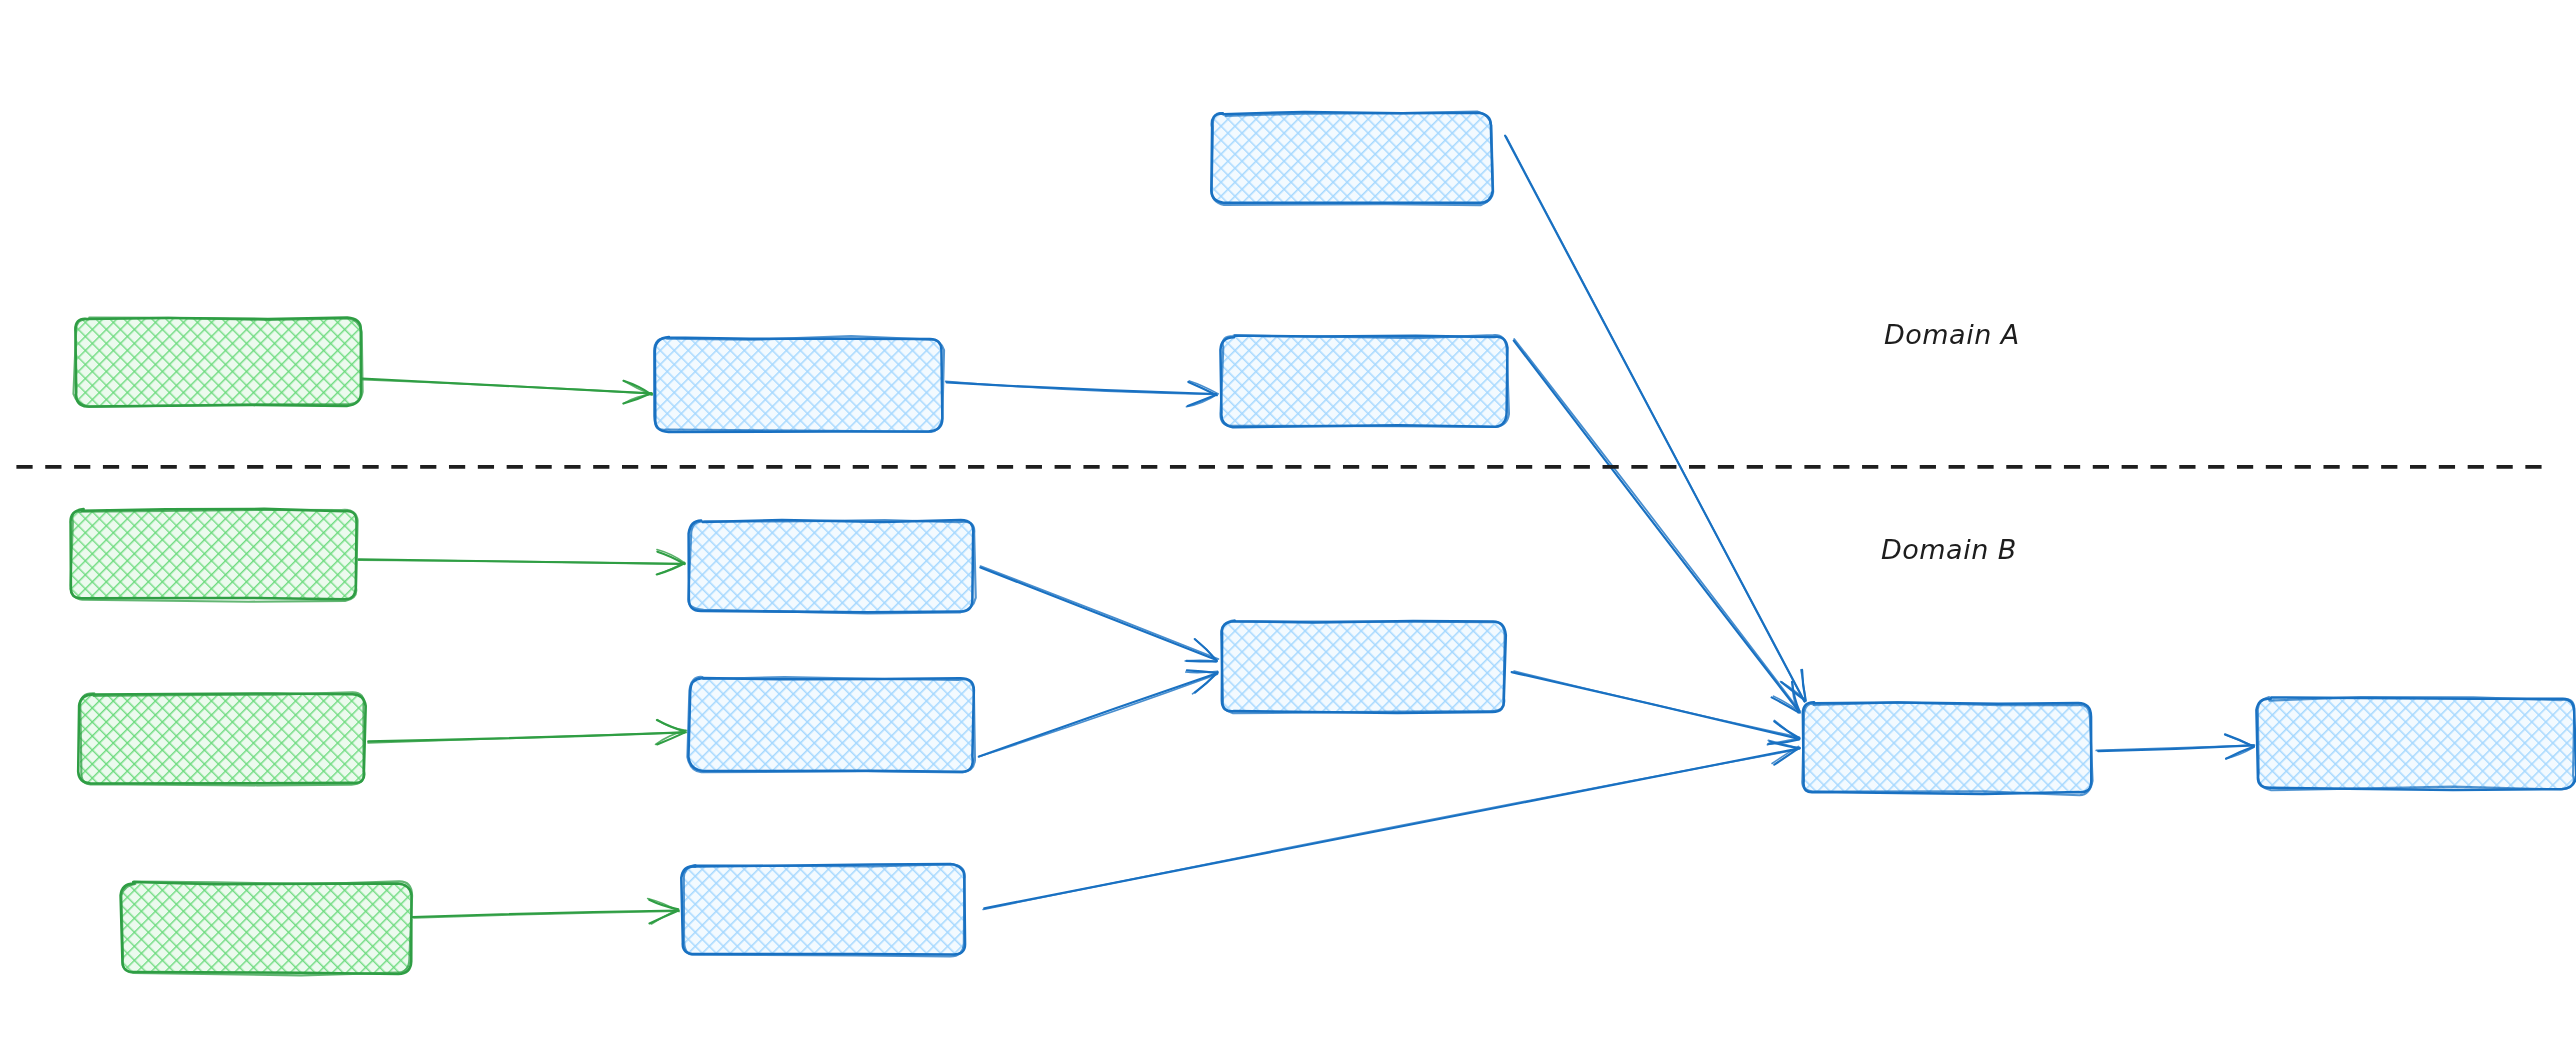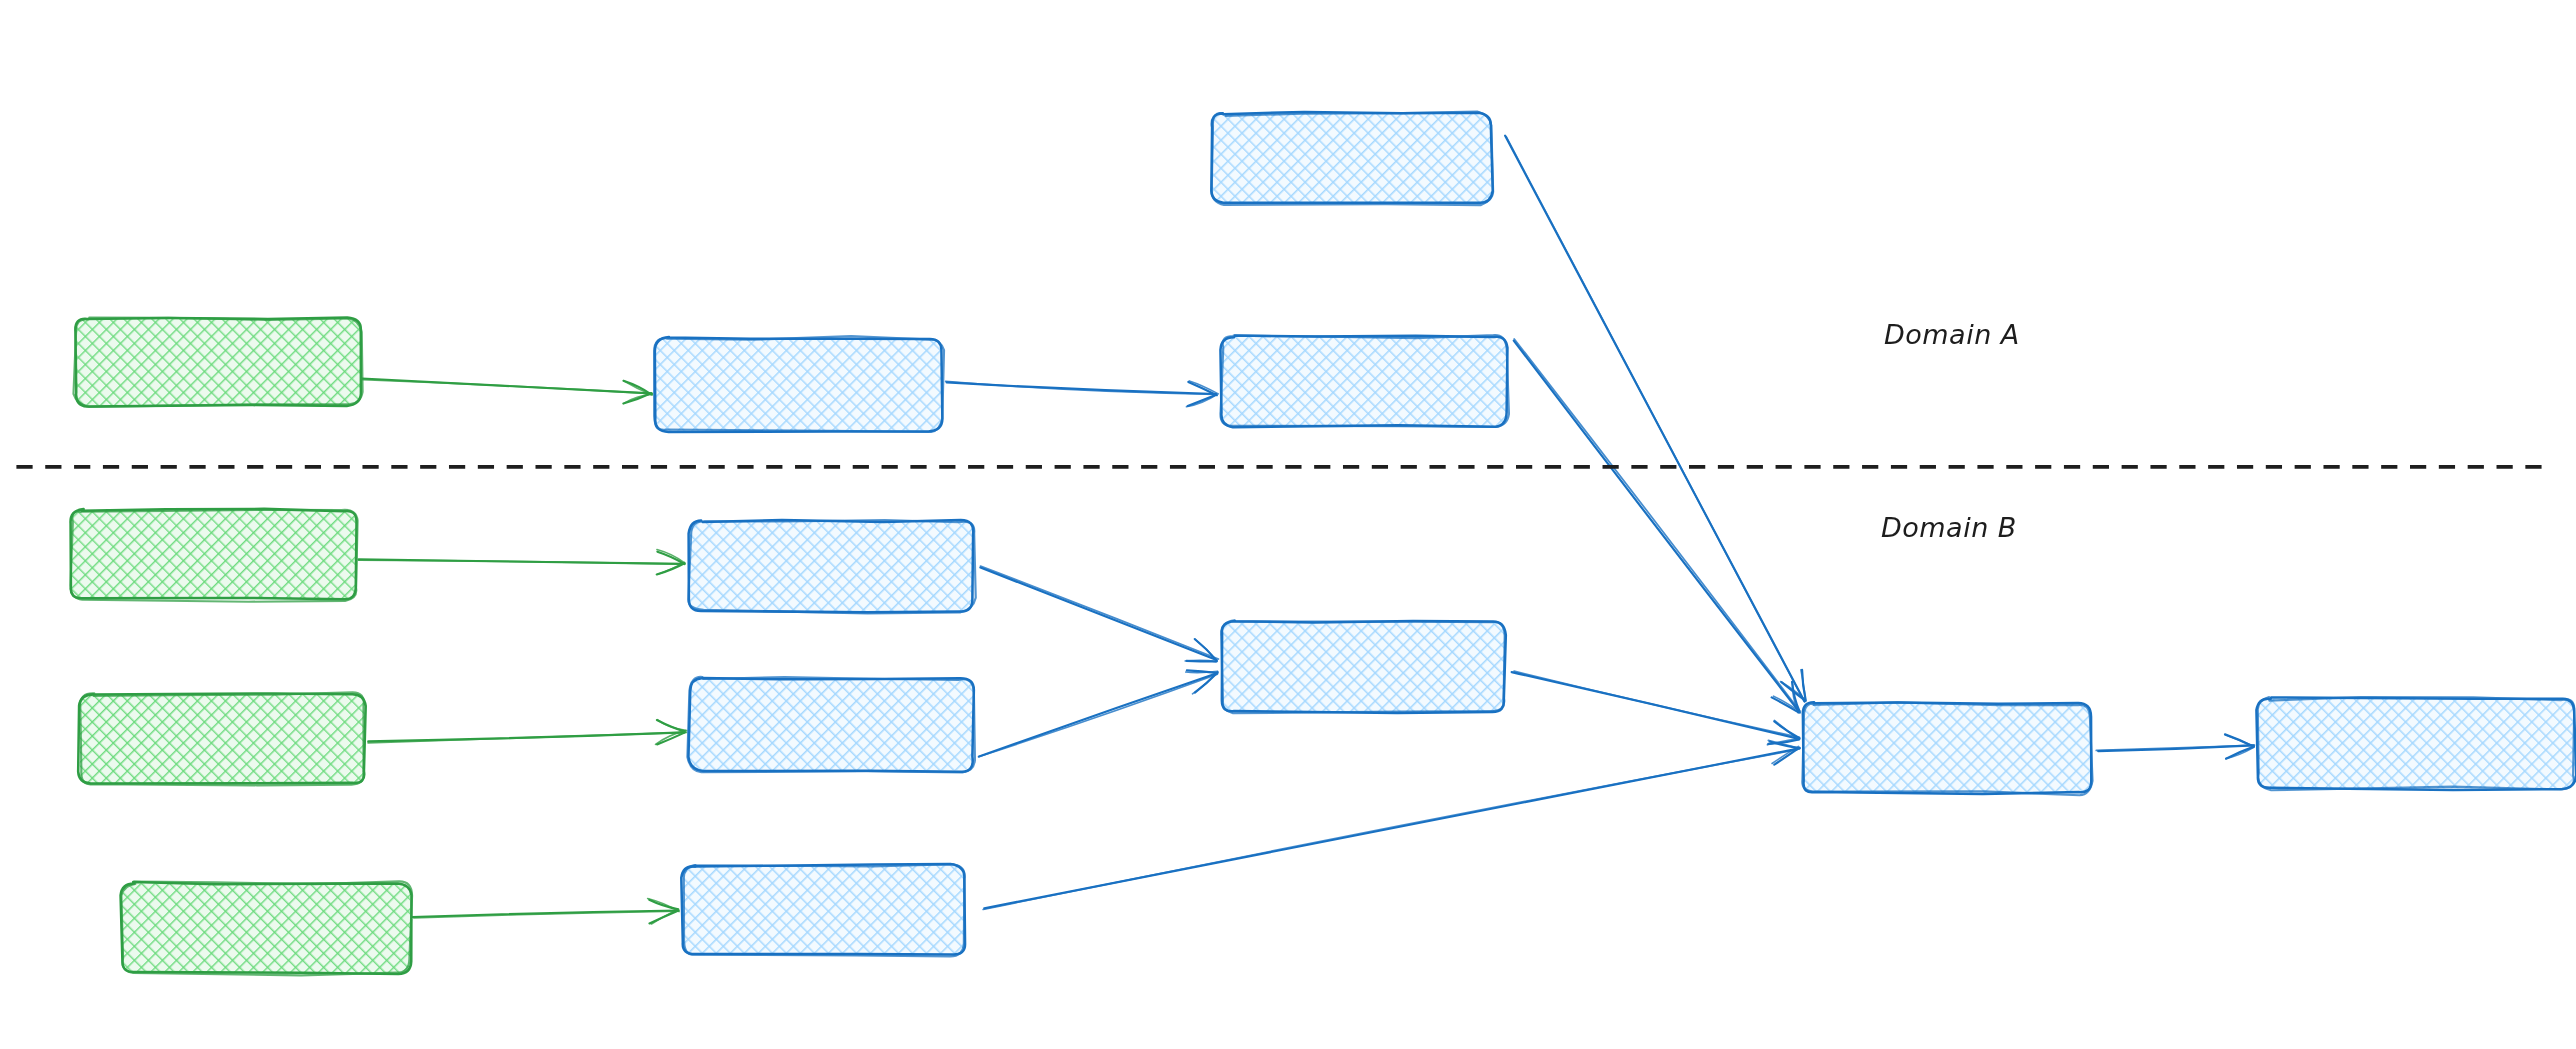"Domain B" div.domain-label { top: 512px -> 534px }
